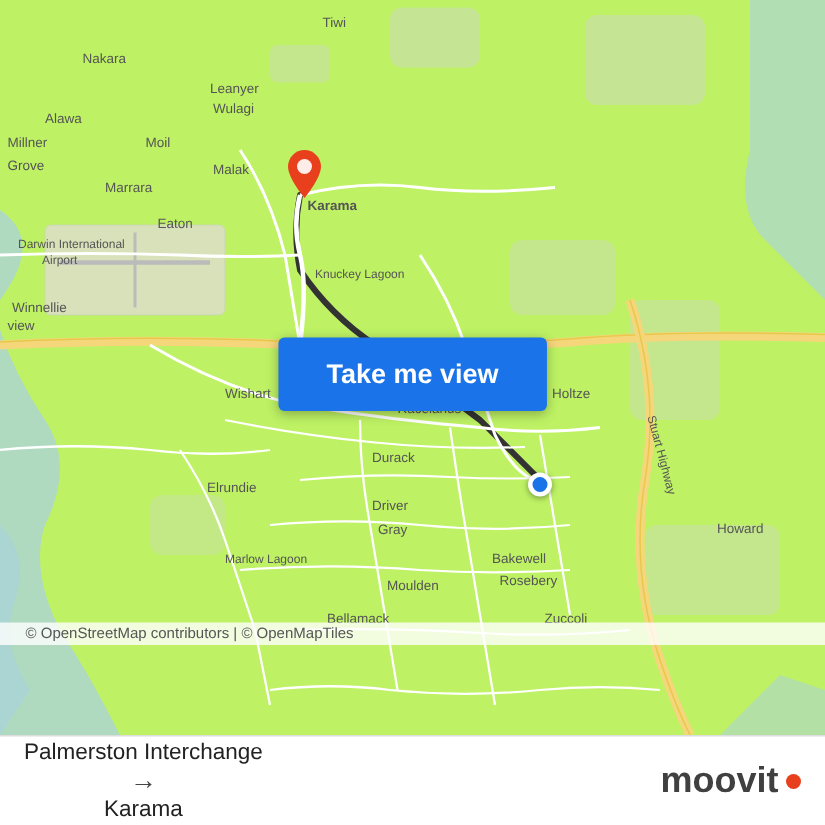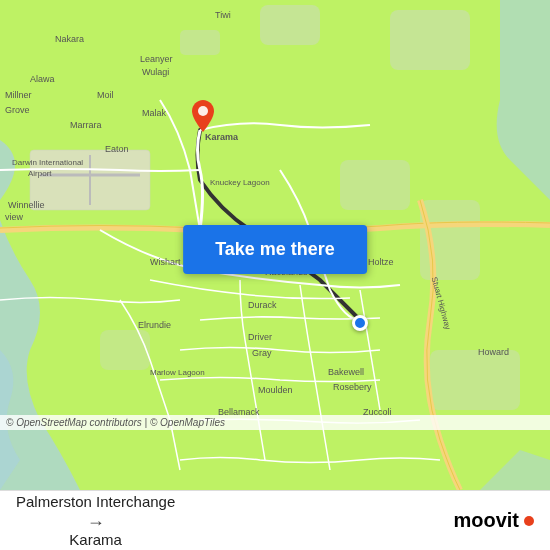"Take me there" button { text: there -> view }
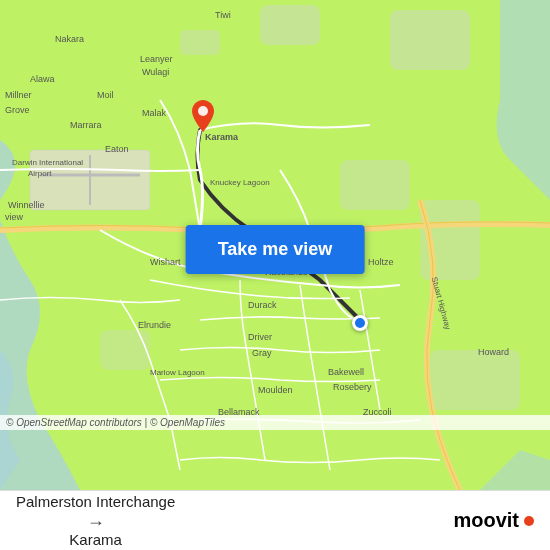"© OpenStreetMap contributors | ©" #attribution { font-style: italic -> none; padding: 2px 6px -> 2px 17px }
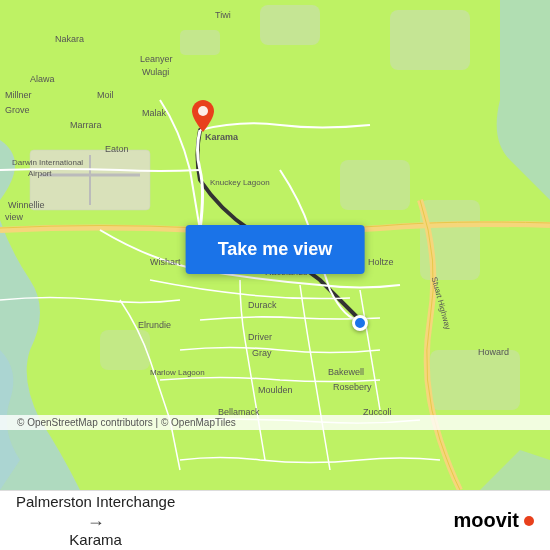"moovit" #moovit-text { color: #000000 -> #404040; font-size: 20px -> 24px }
